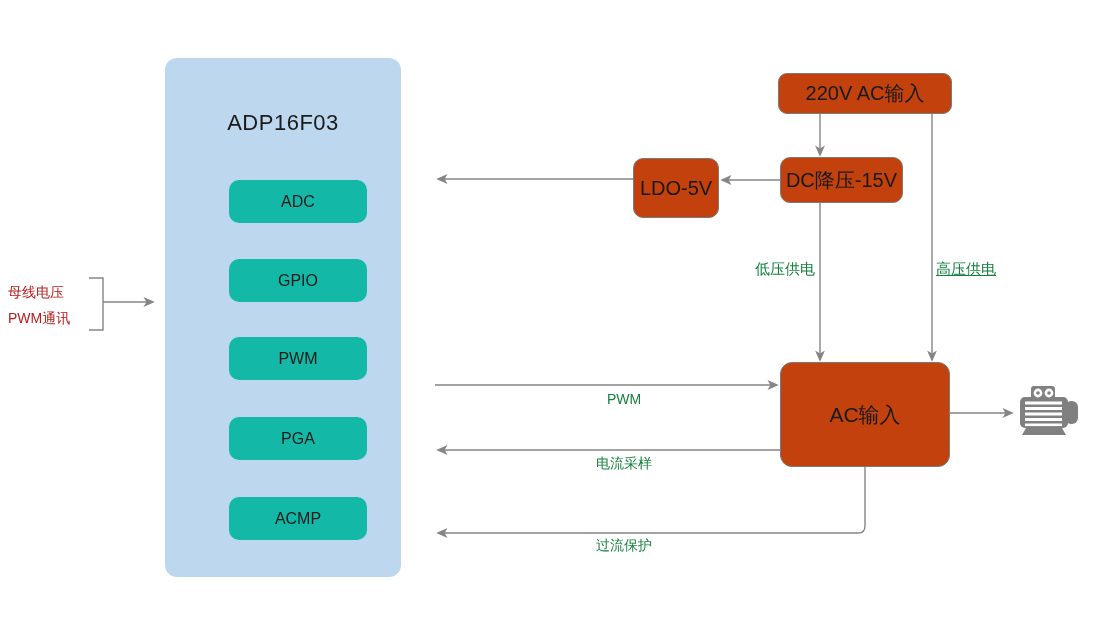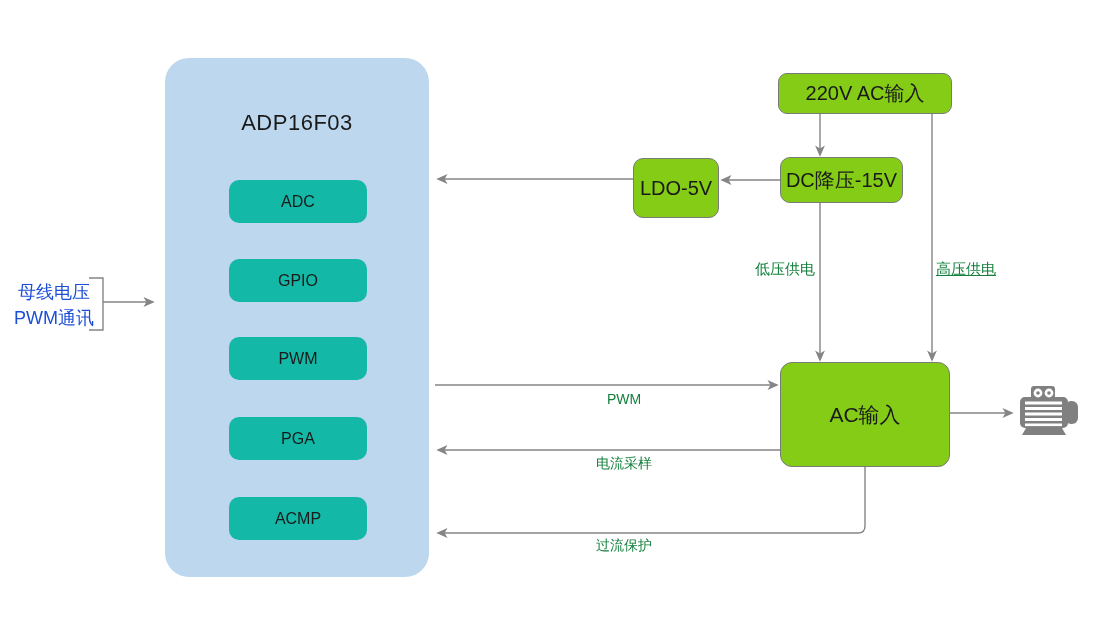"220V AC输入" .box { background: #84cc16 -> #c2410c }
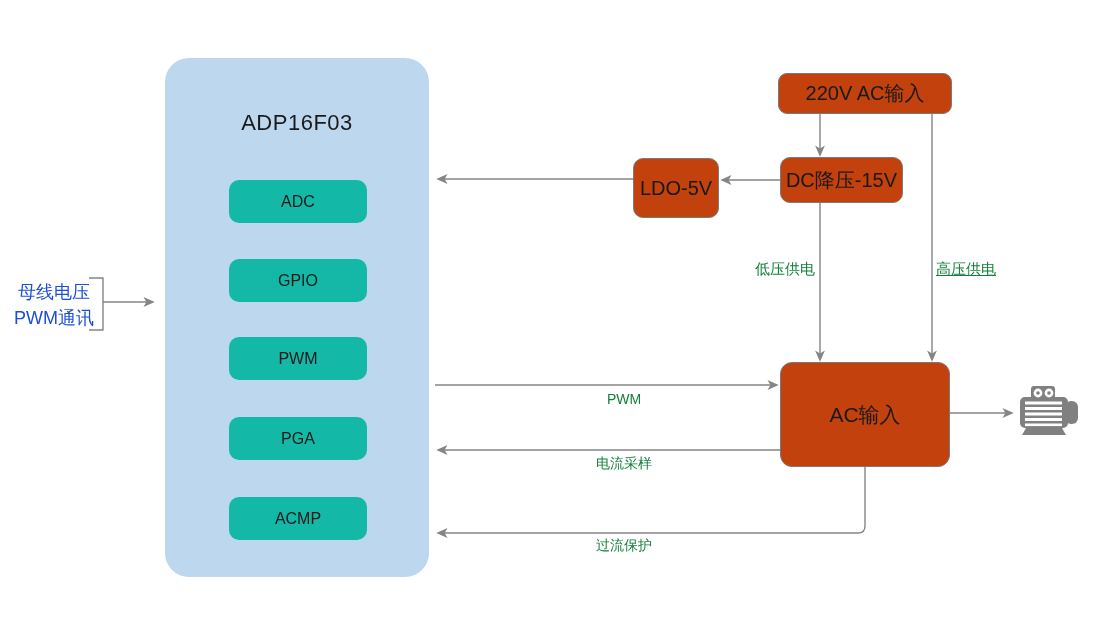"ADP16F03" .chip { border-radius: 24px -> 12px; padding-left: 28px -> none }
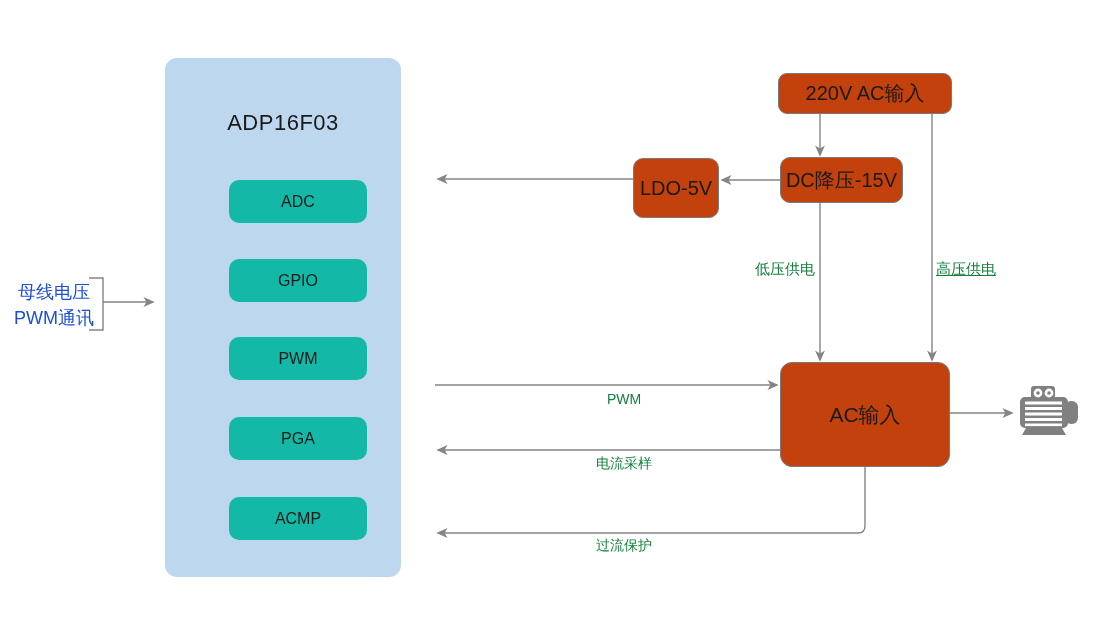"母线电压" .input-label { color: #1d4ed8 -> #b91c1c; font-size: 18px -> 14px; text-align: center -> none }
